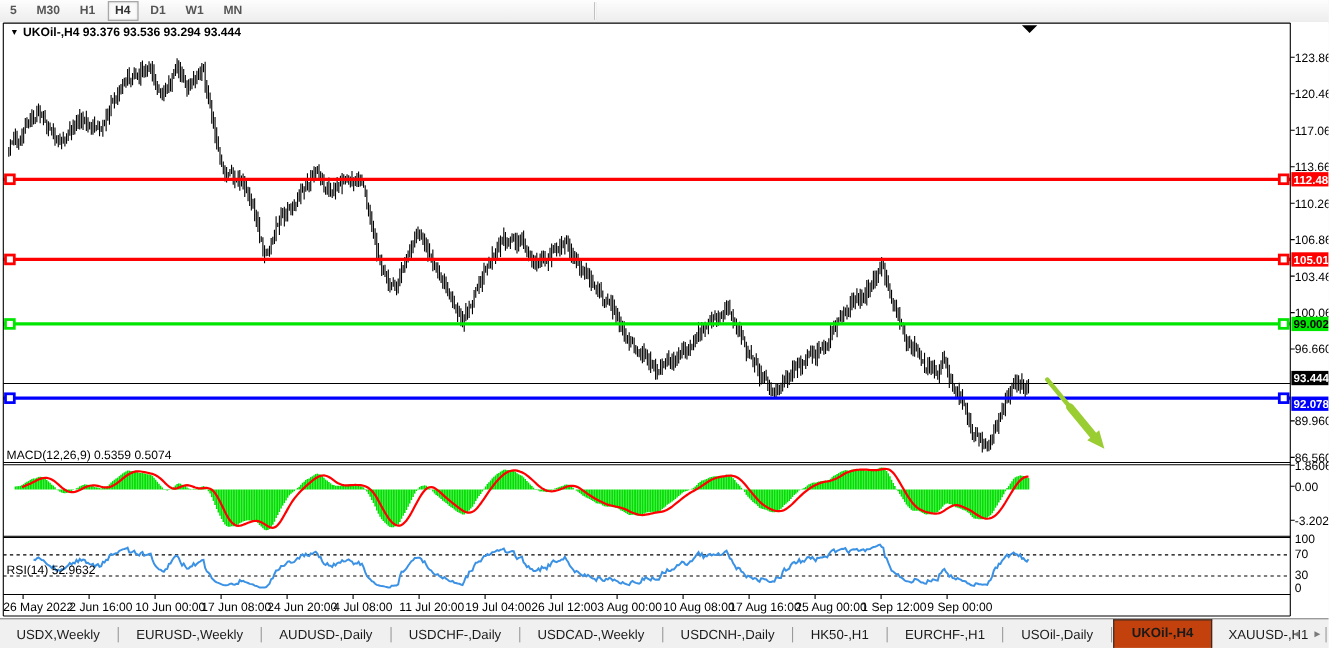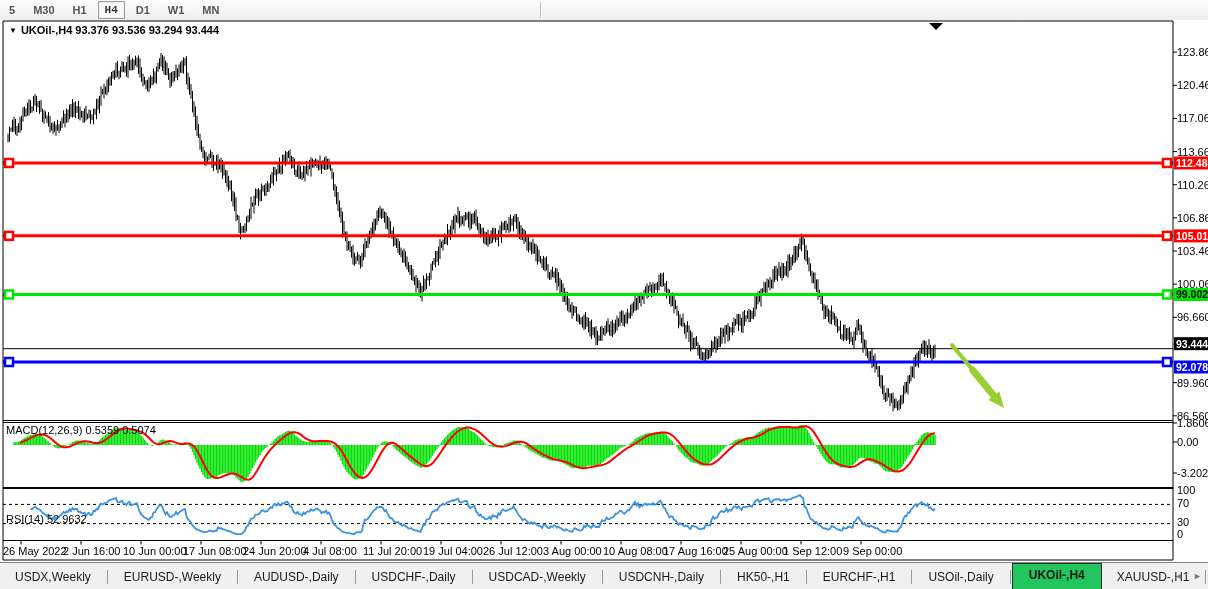"H4" .tbtn.active { font-family: Liberation Mono, monospace -> none }
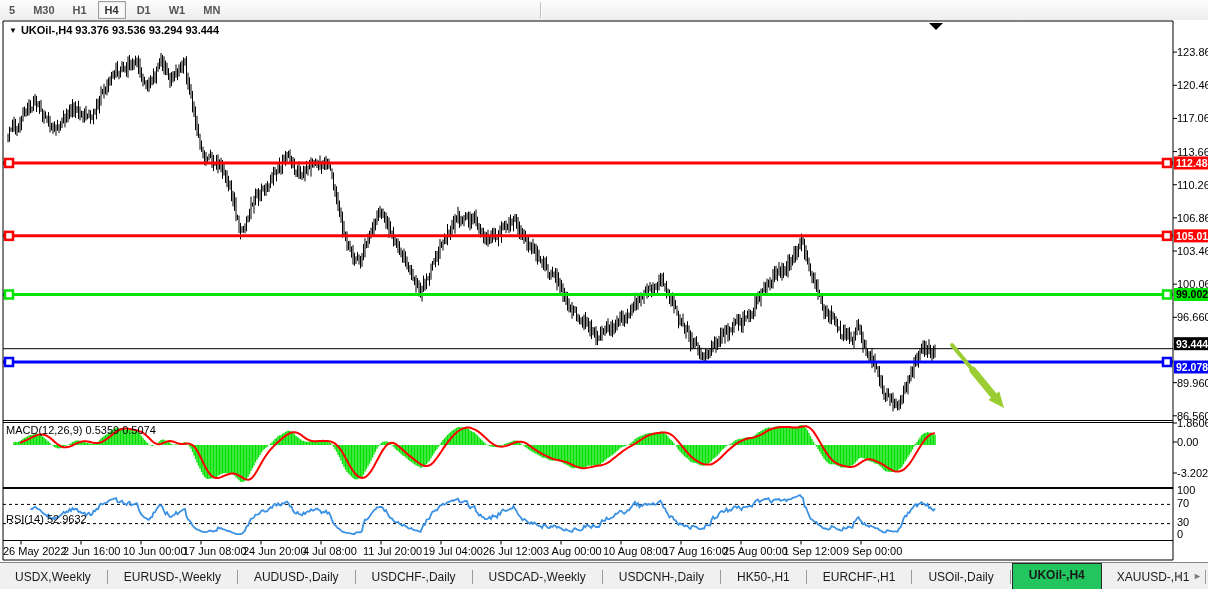"MACD(12,26,9) 0.5359 0.5074" div.ind-label { top: 404px -> 388px }
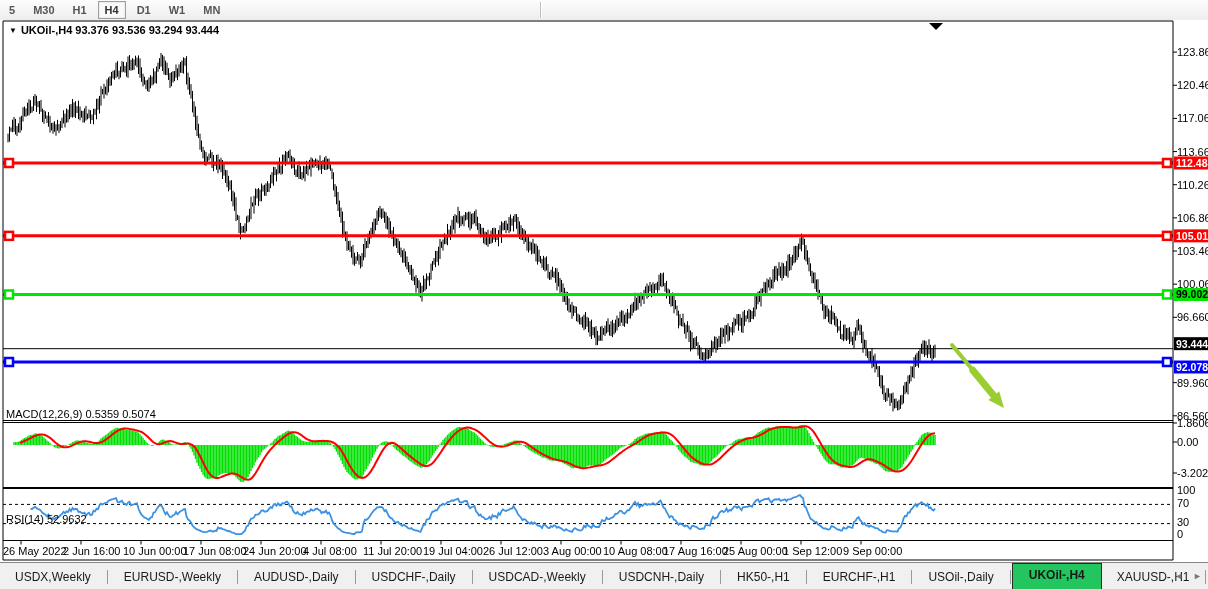"UKOil-,H4" .tab.active { background: #22c55e -> #c2410c }
